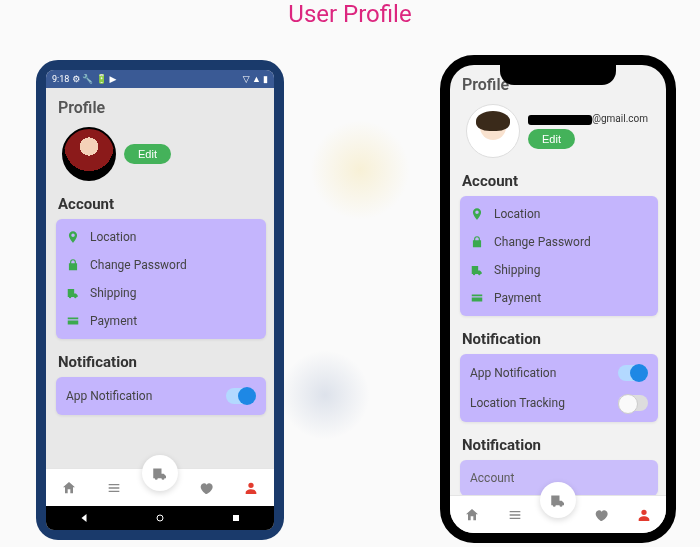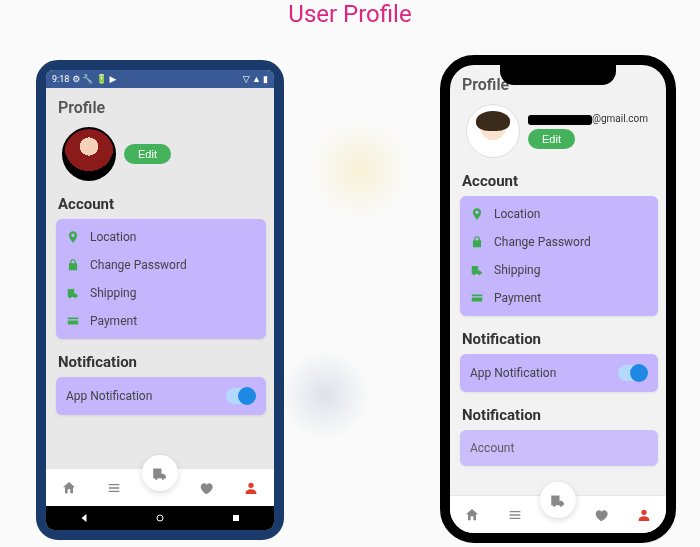"Location Tracking" div.row { html: none -> <div> <span>Location Tracking</span> <span></span> </div> }
